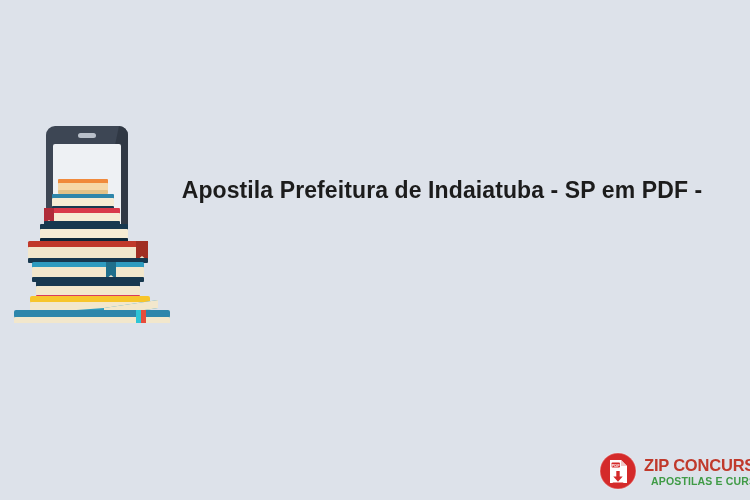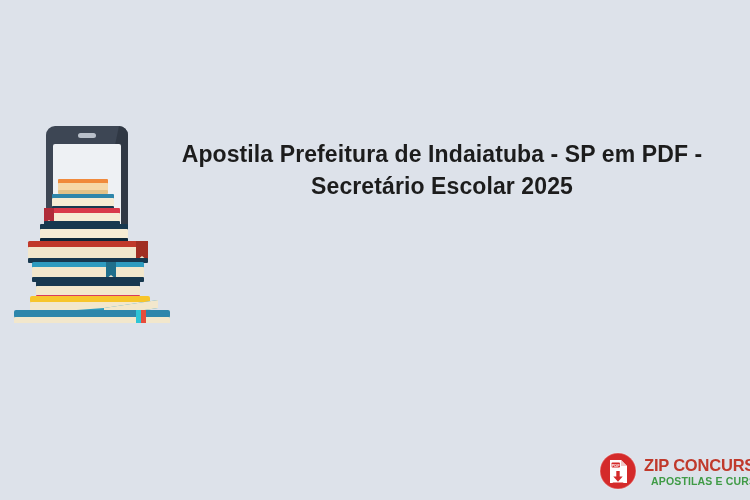"Apostila Prefeitura de Indaiatuba -" .title-line { margin-top: none -> 36px }
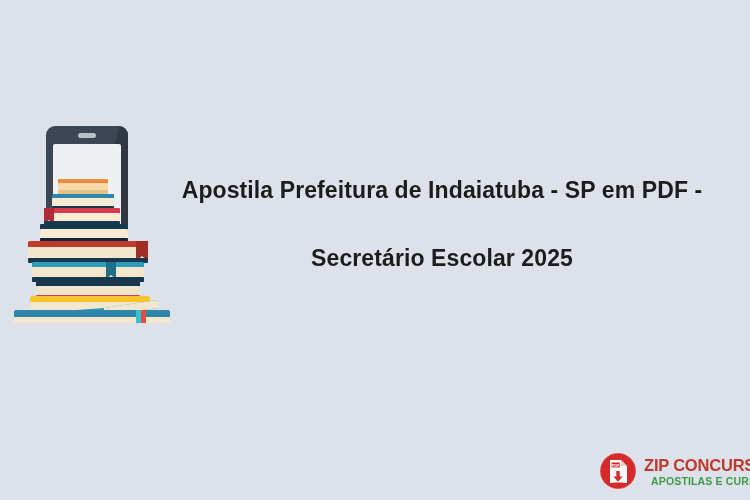"Secretário Escolar 2025" div.title-line { html: <div>Secretário Escolar 2025</div> -> none }
